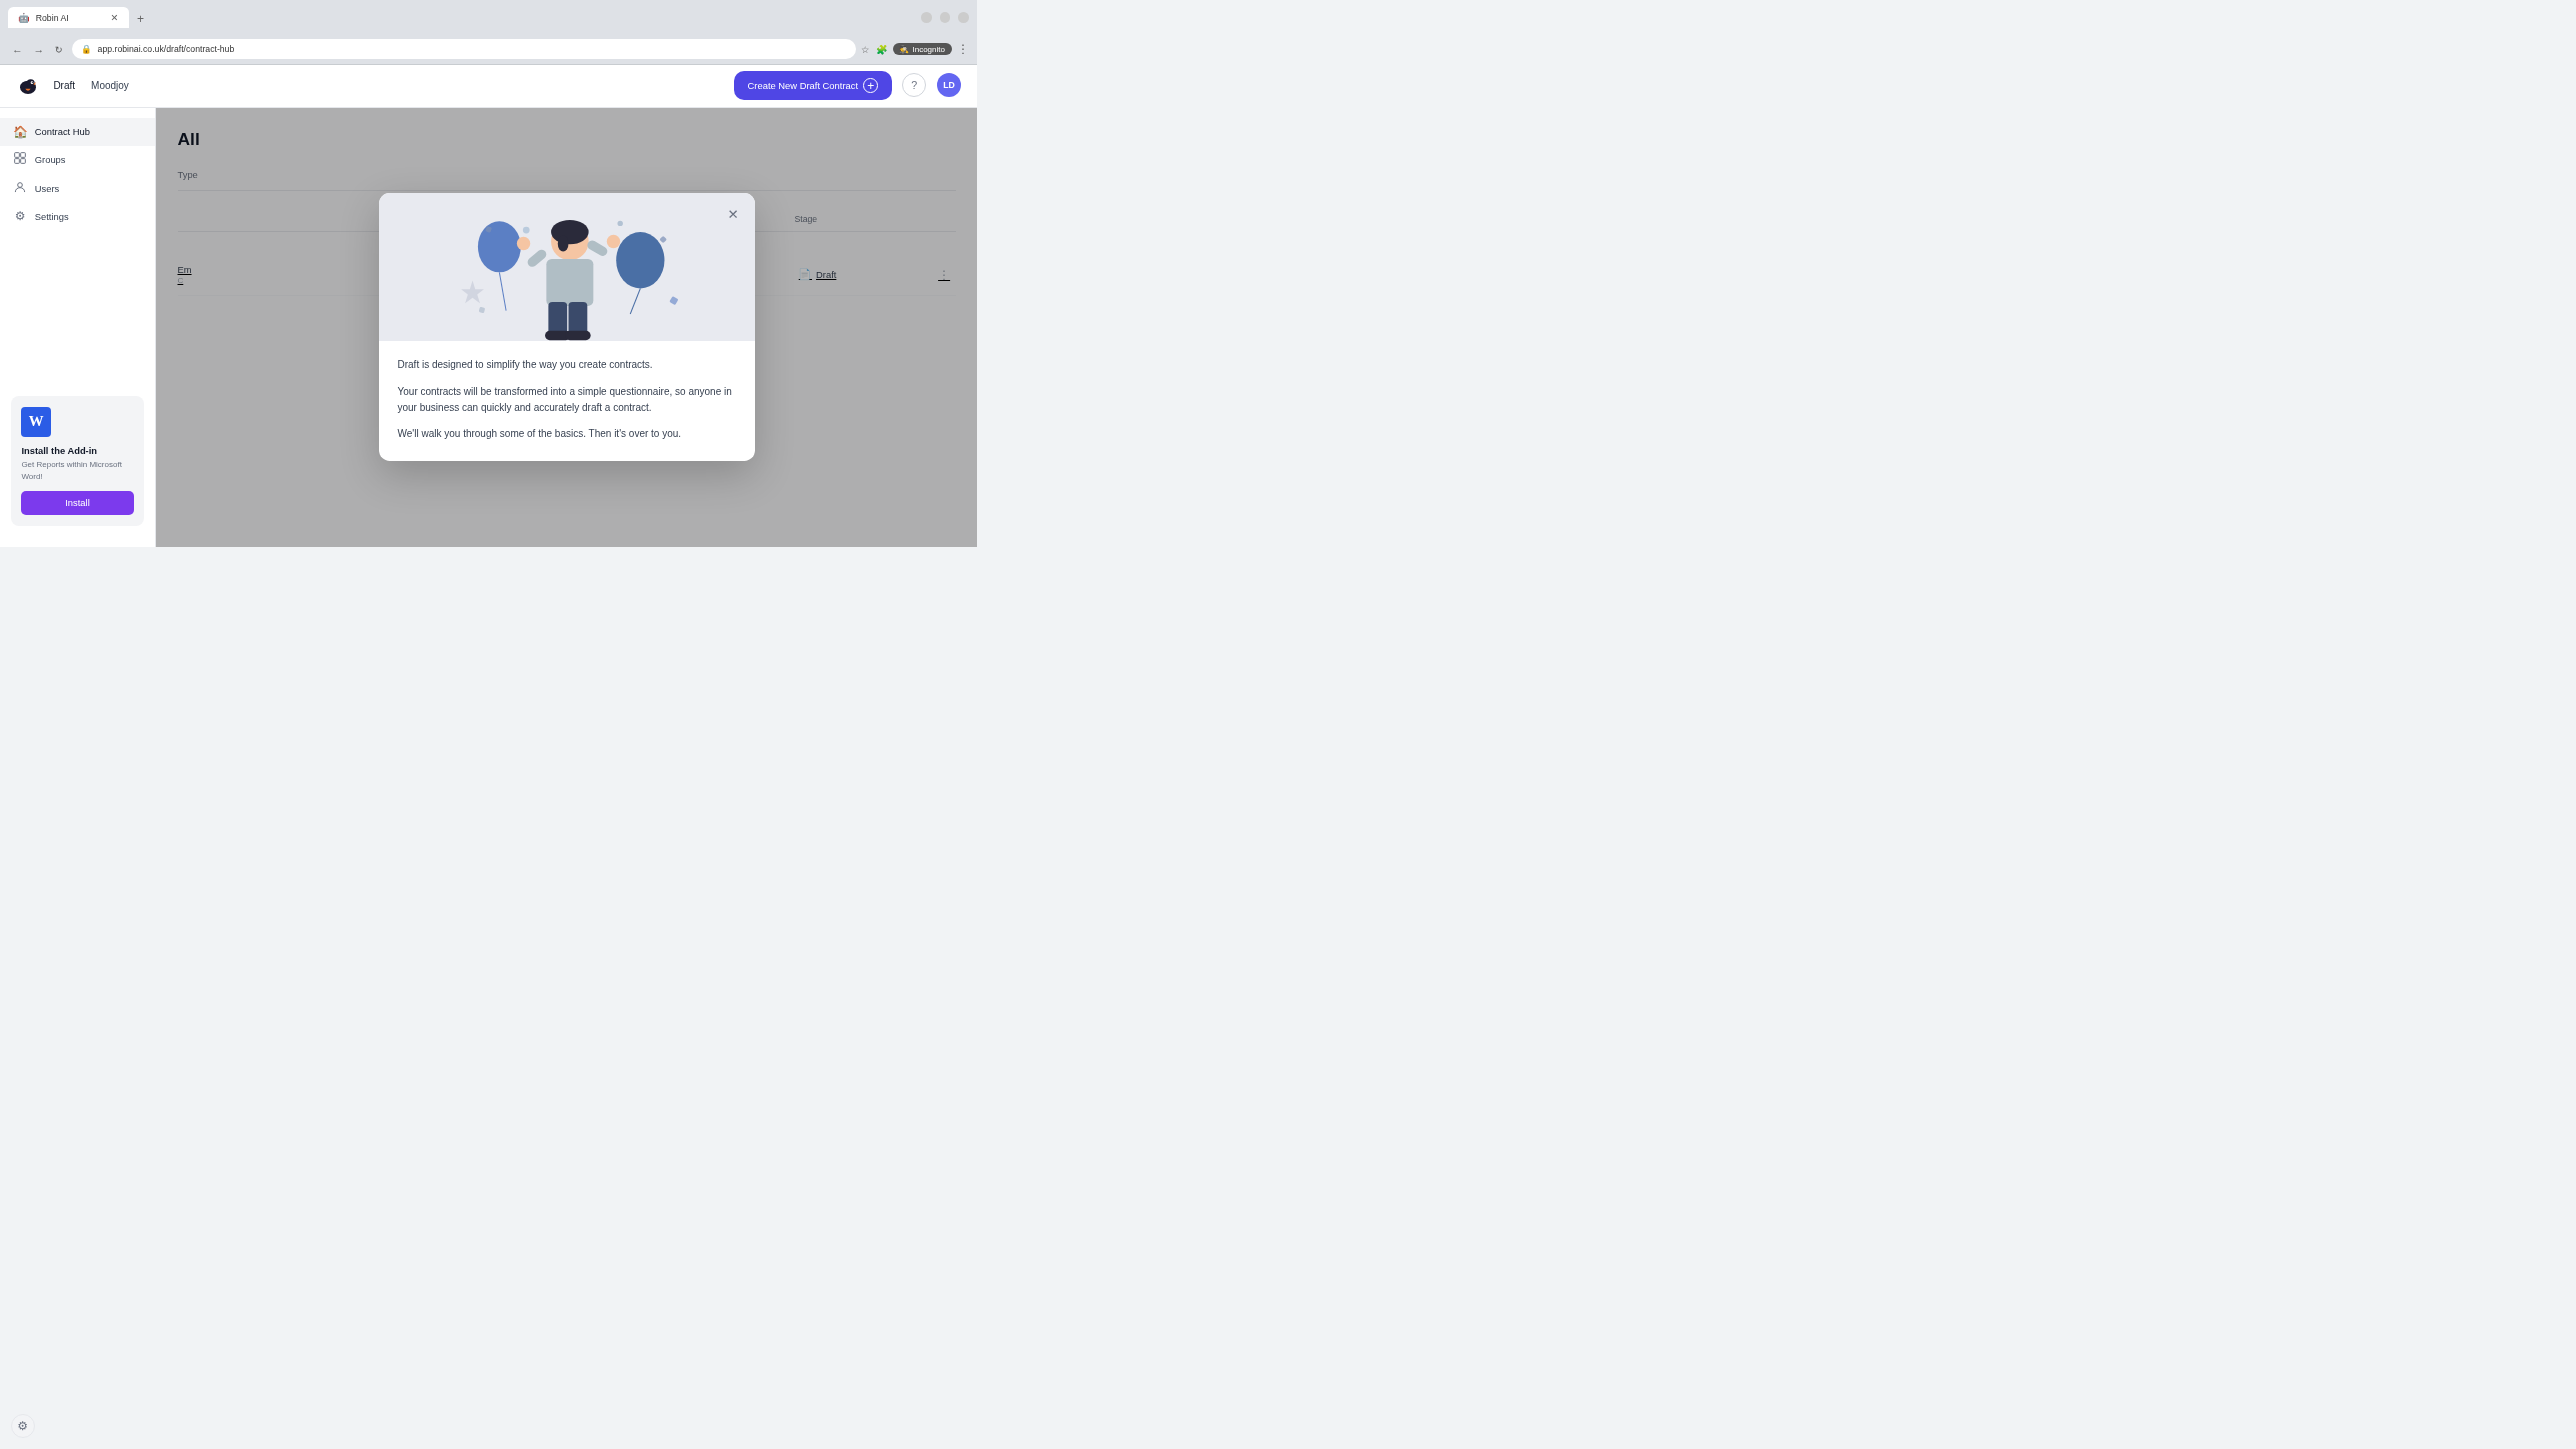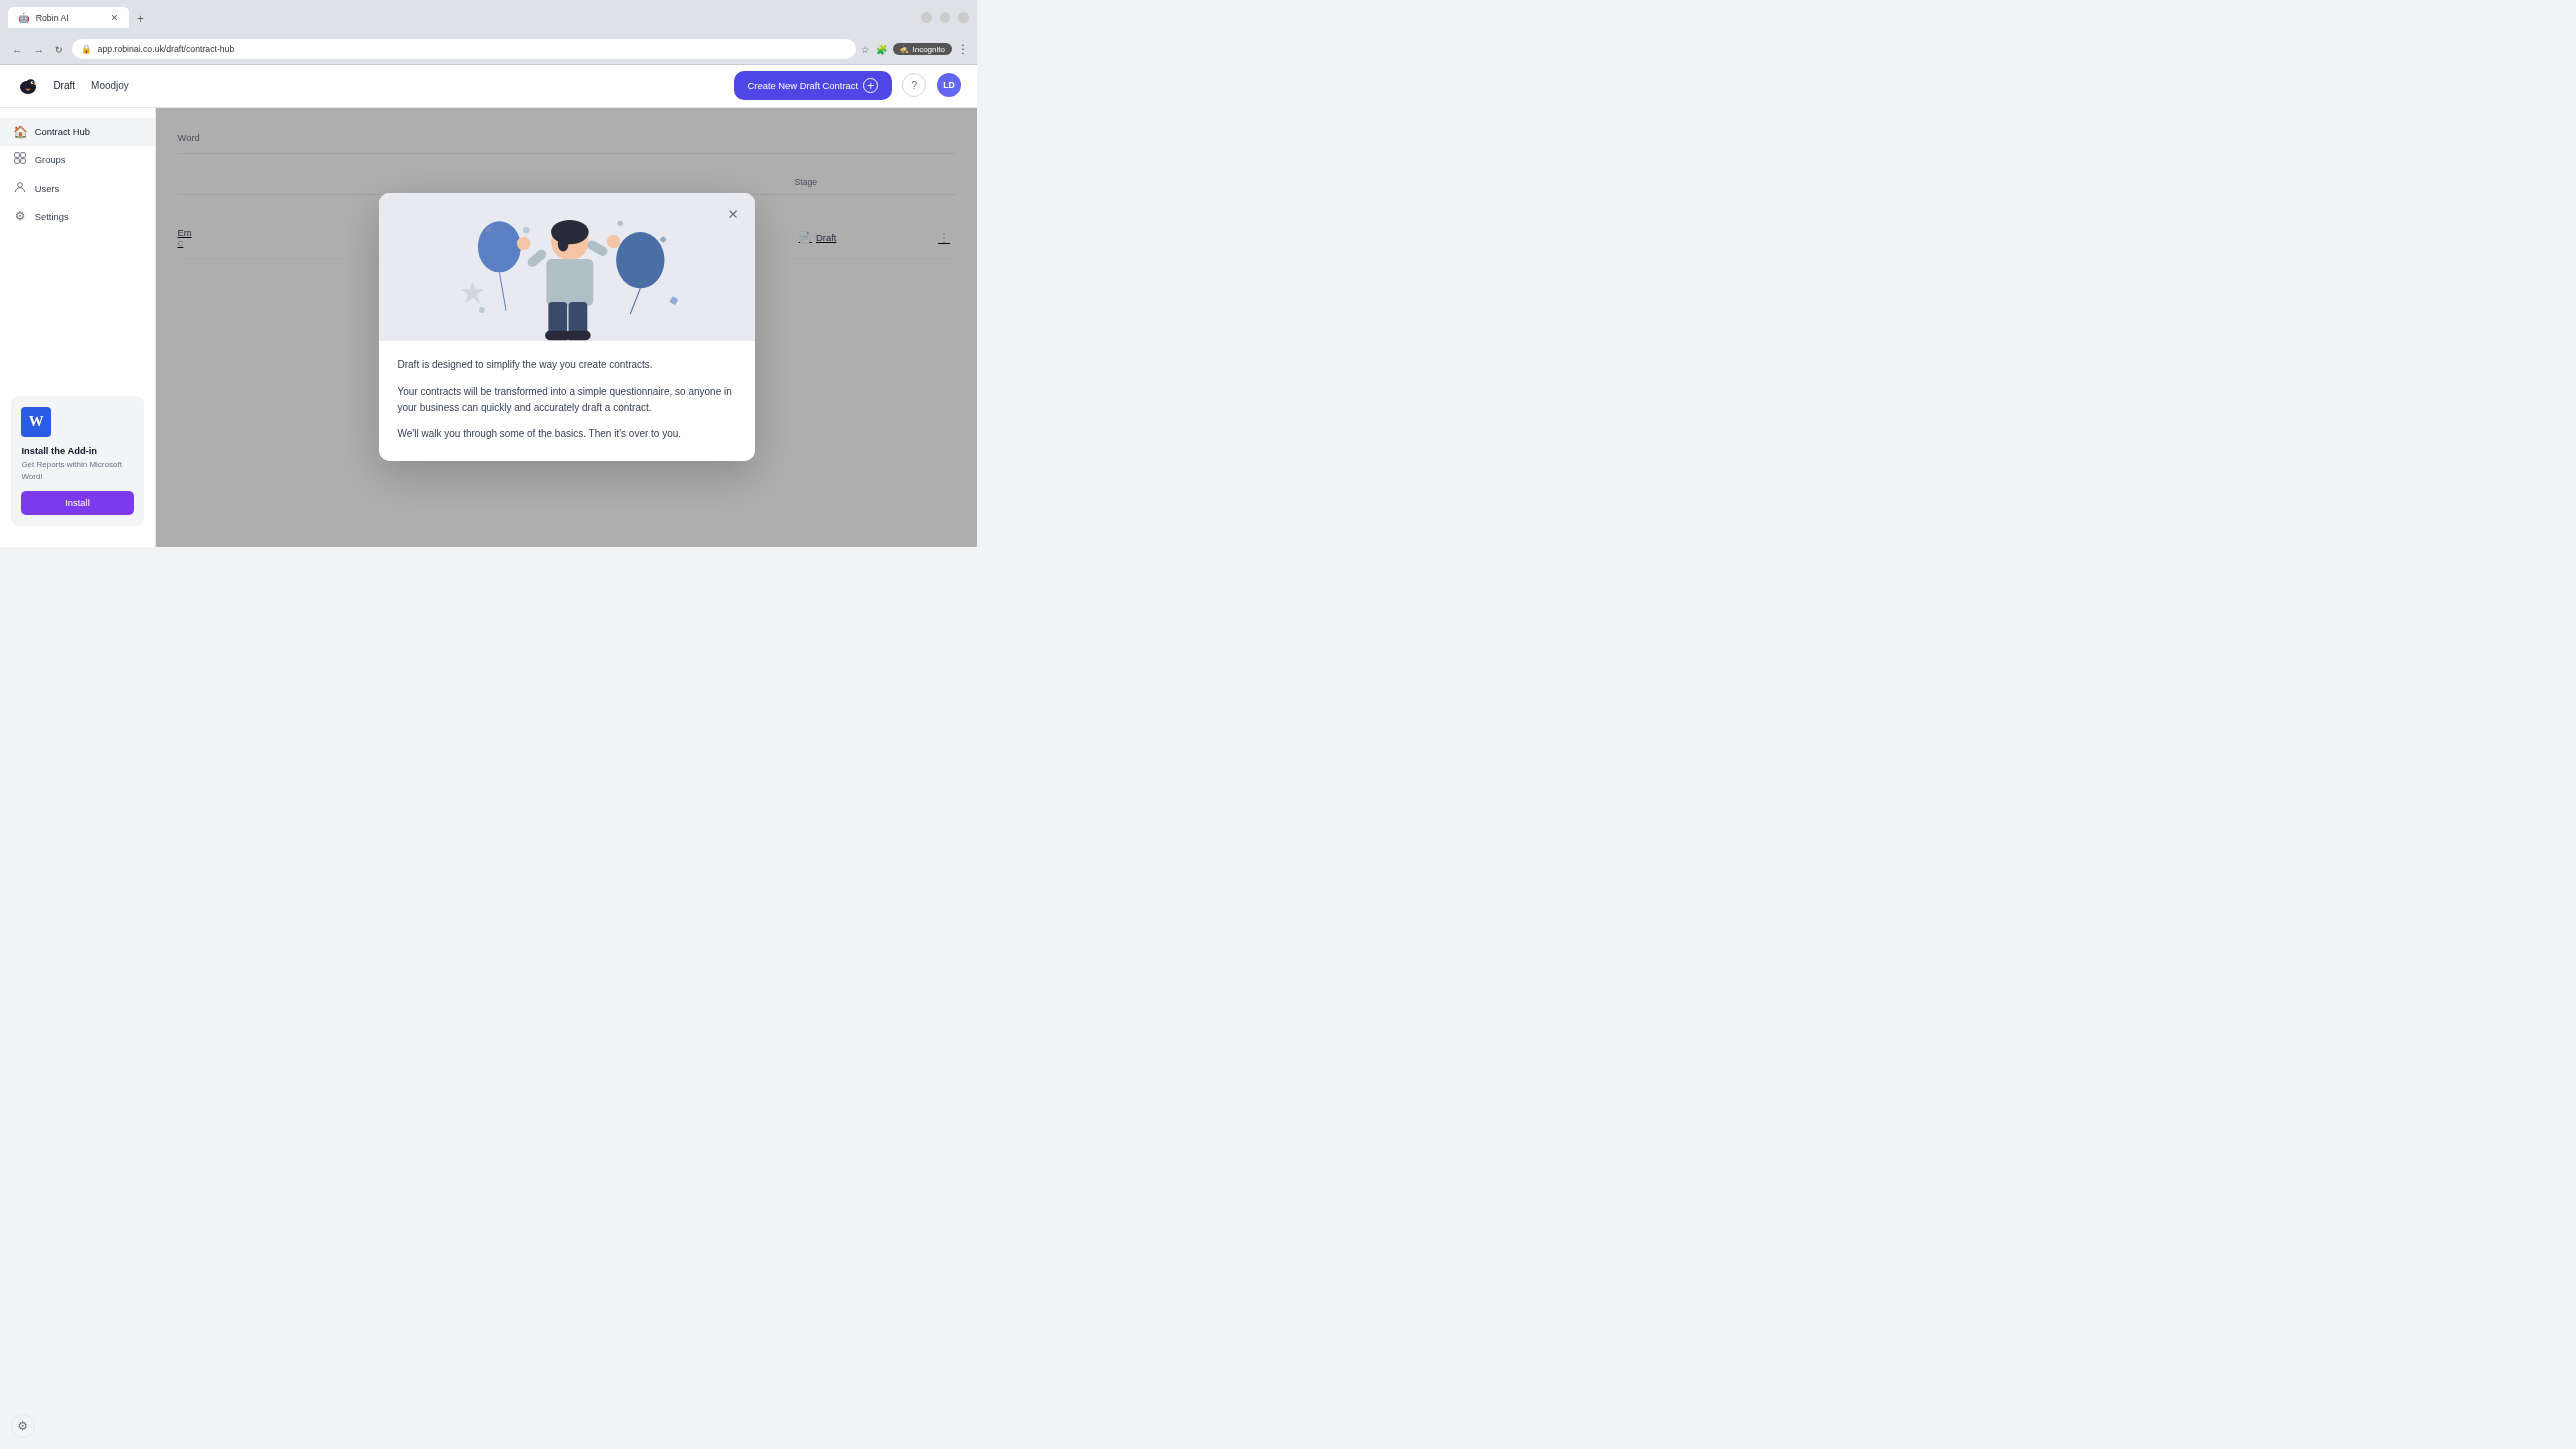"All" div.page-title { html: none -> <div>All</div> }
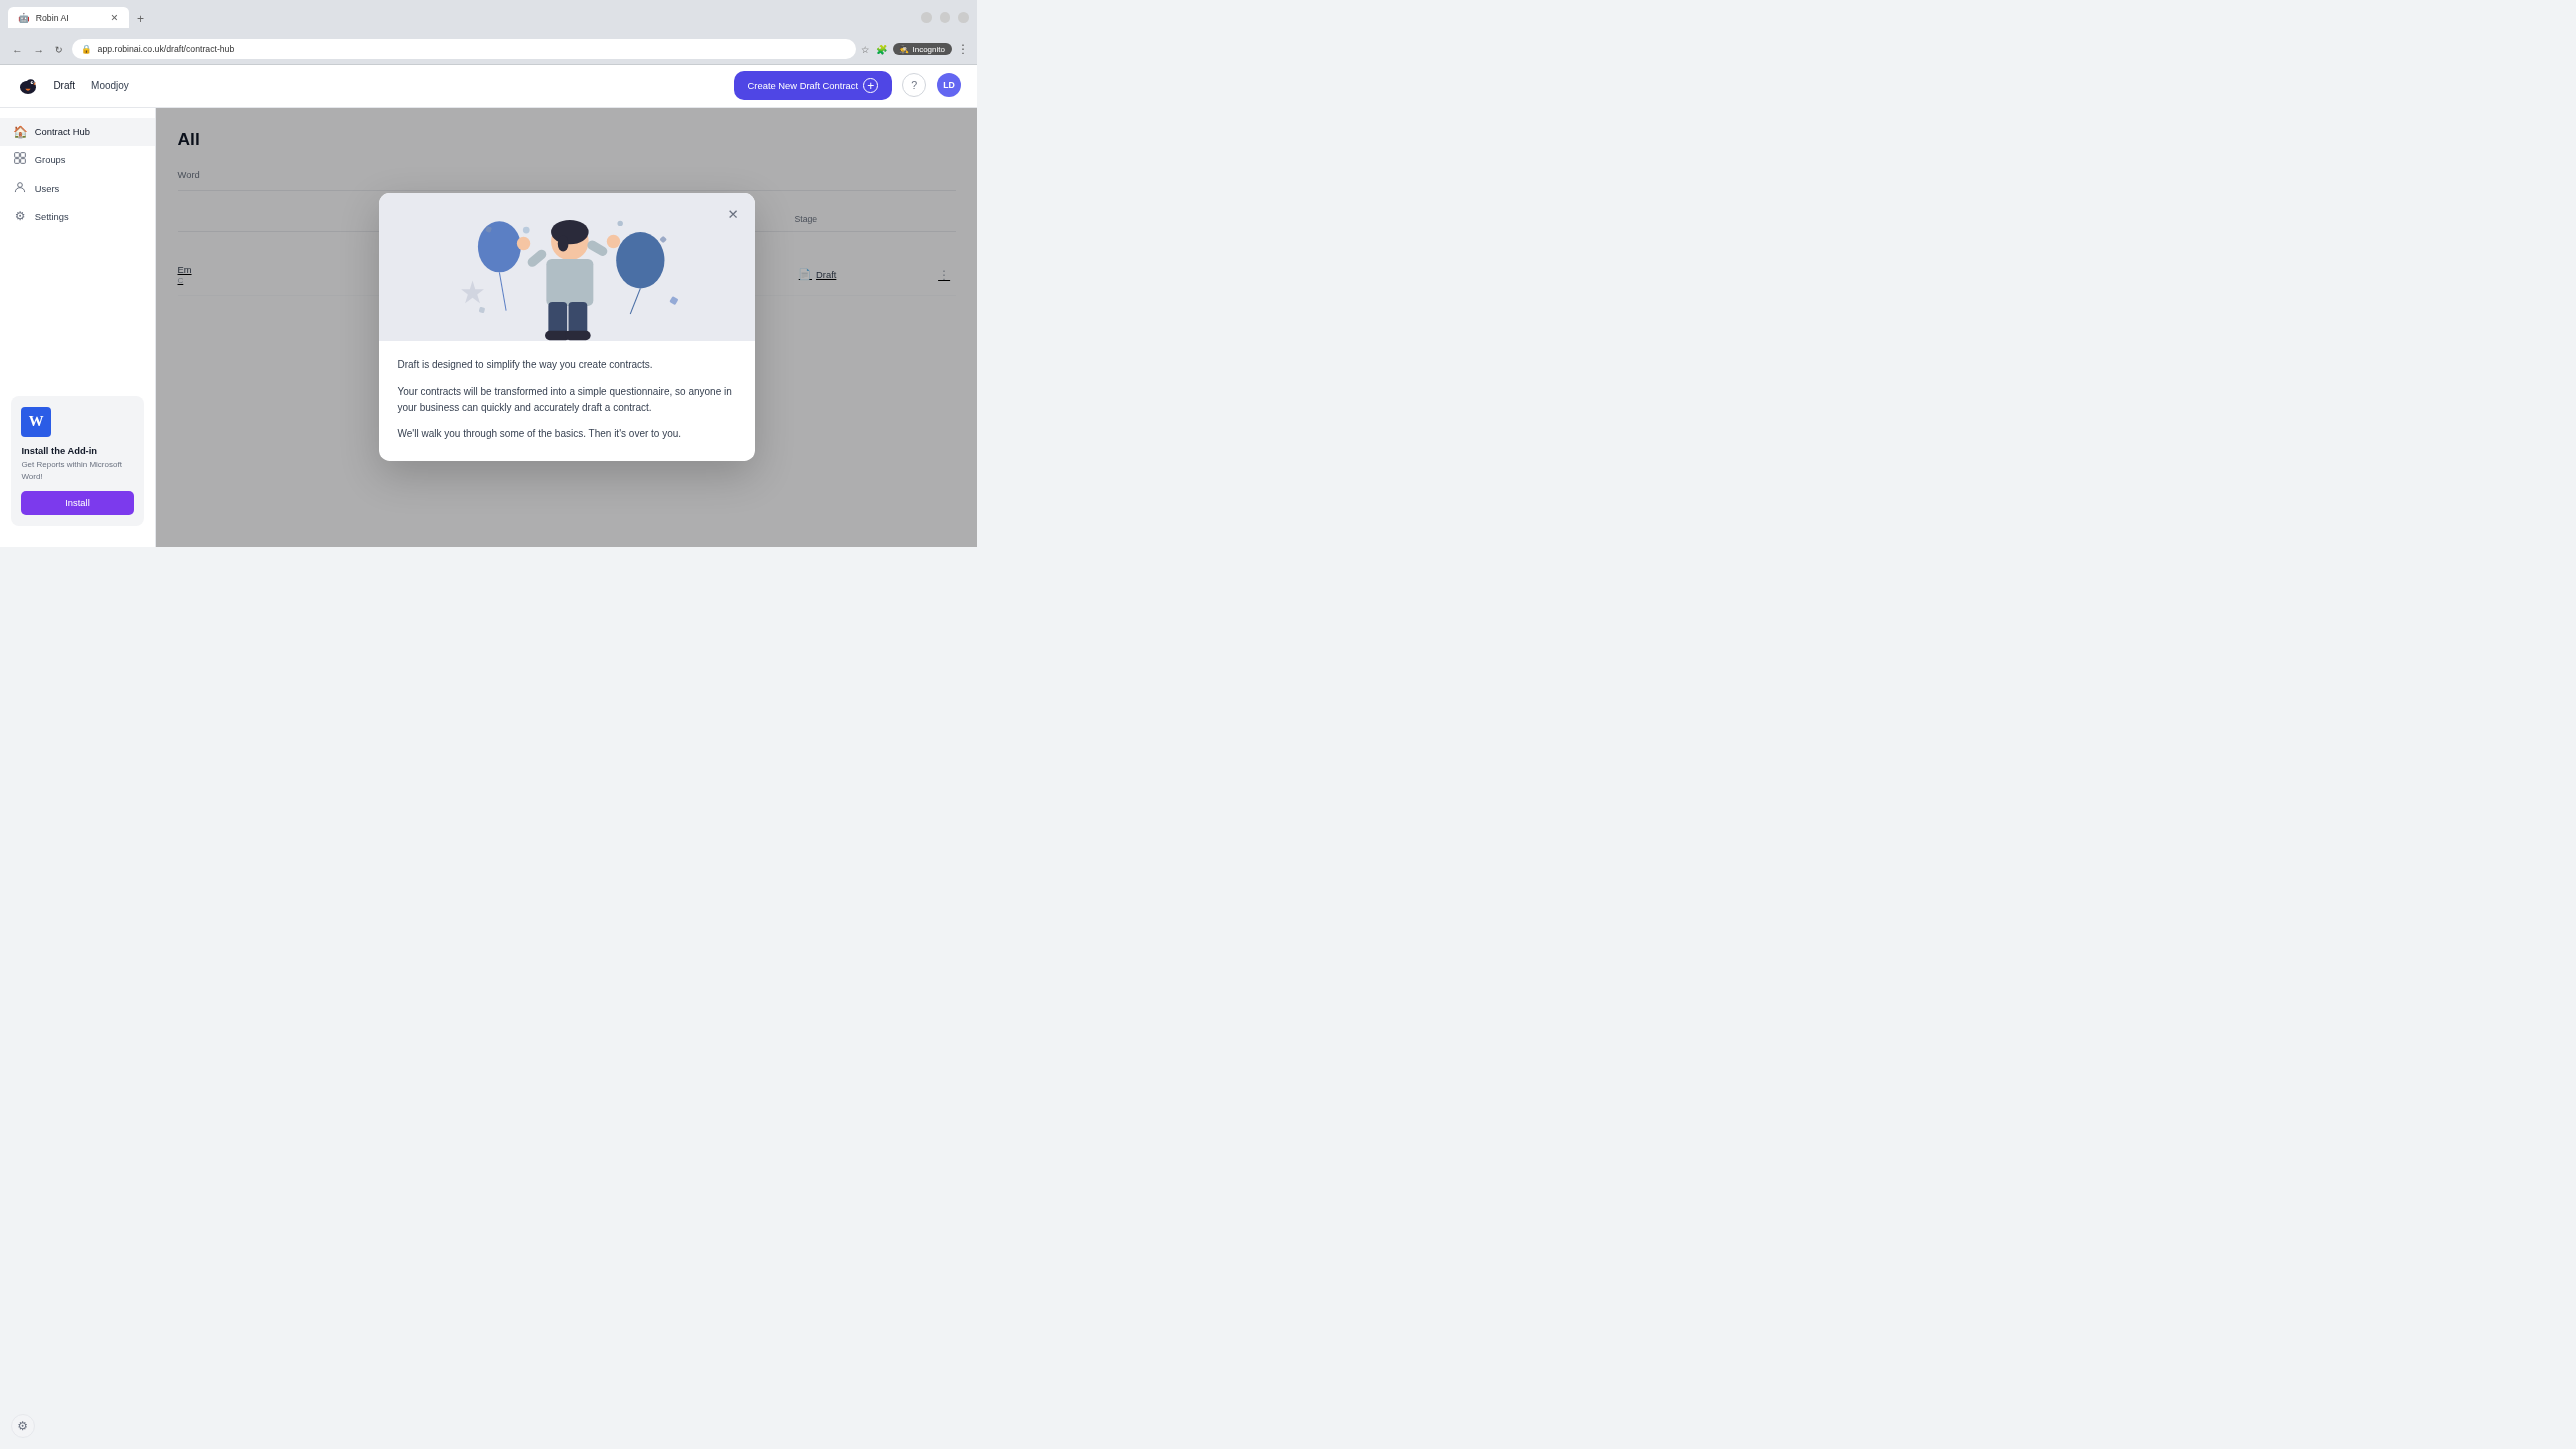"Word" span.filter-item { text: Word -> Type }
